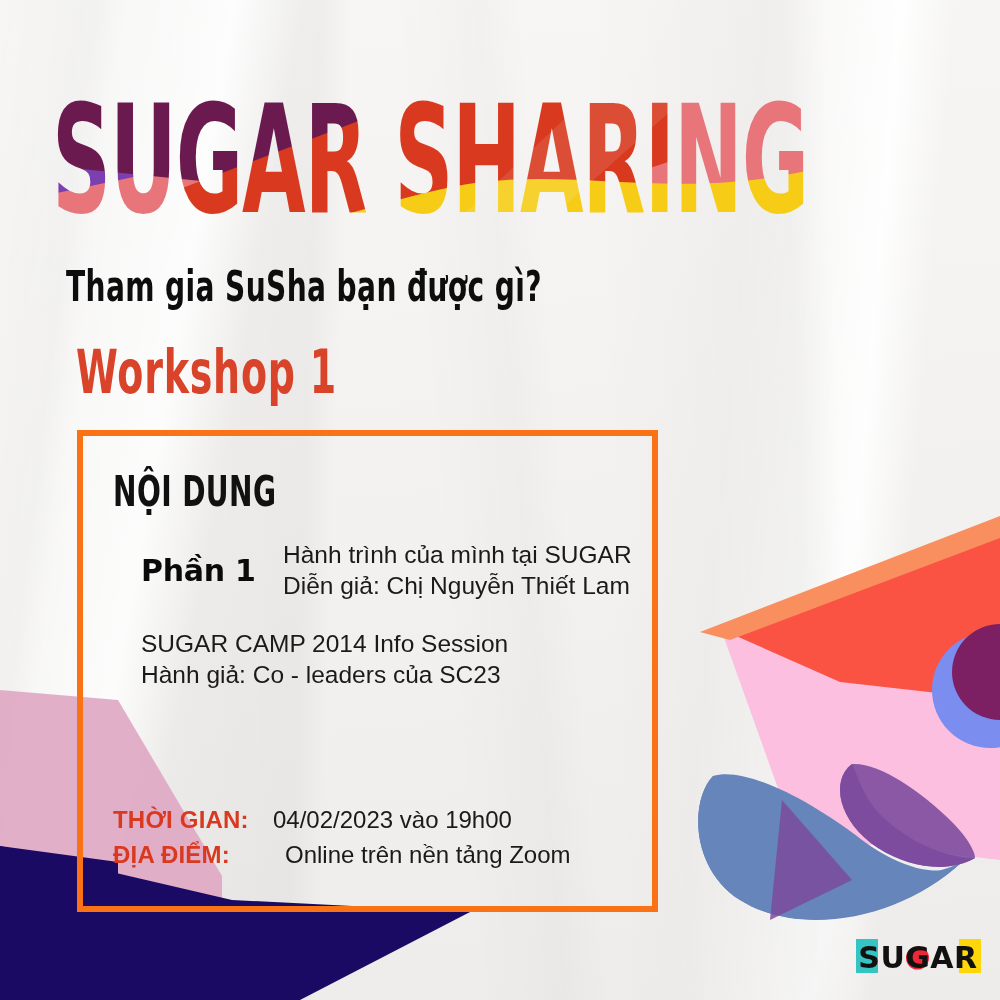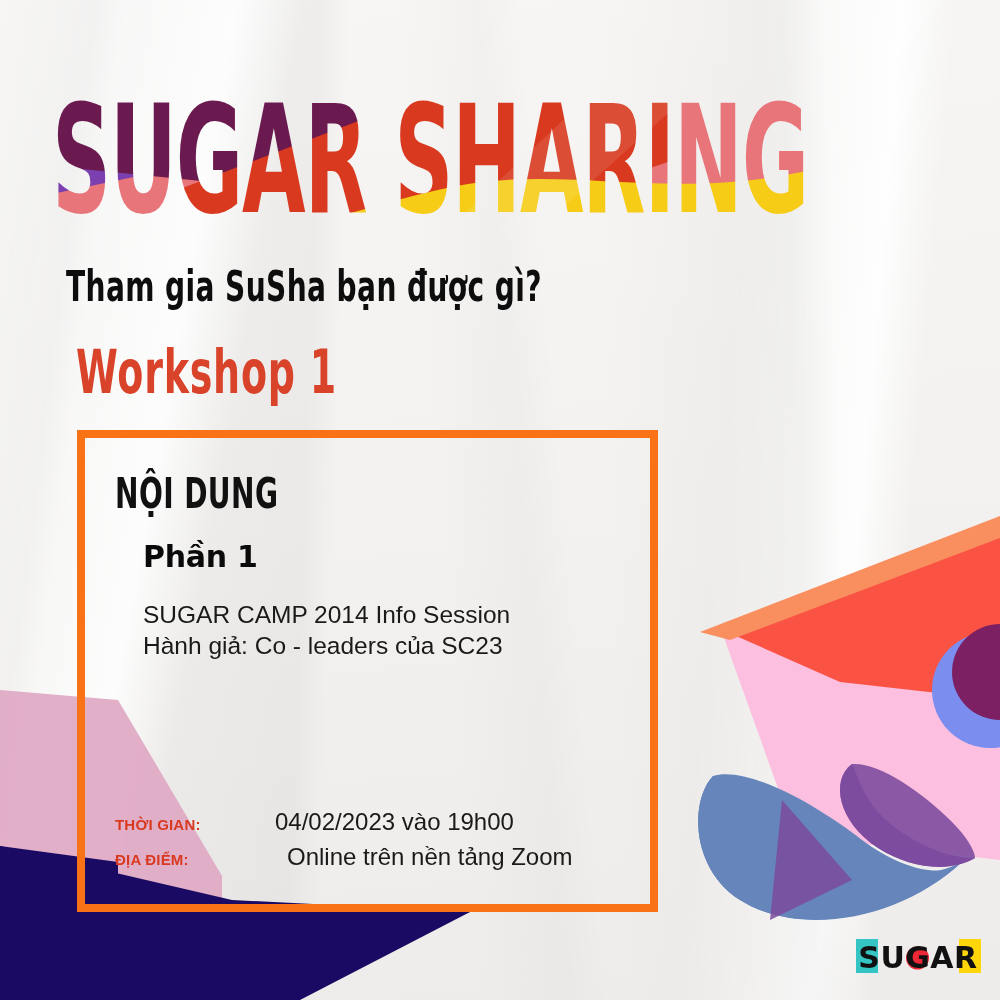"NỘI DUNG" .content-box { border: 8px solid #f97316 -> 6px solid #f97316 }
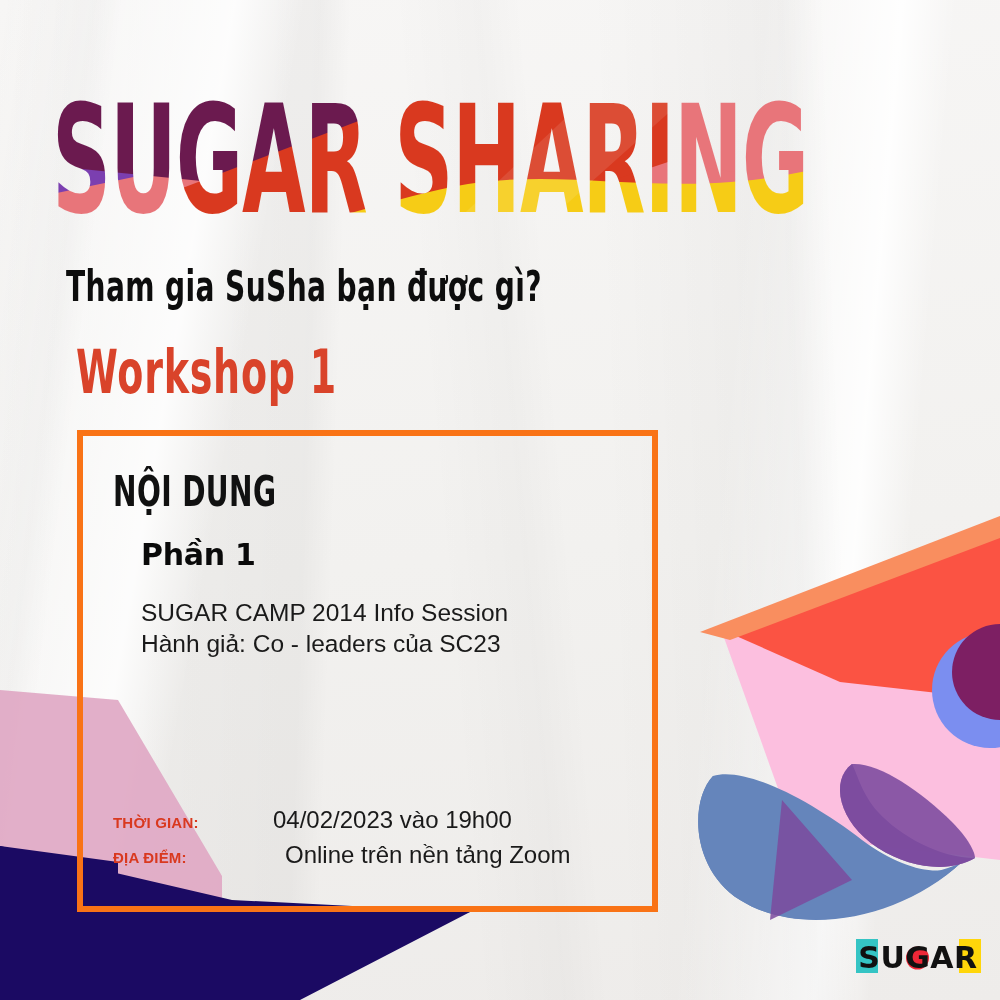"Hành trình của mình tại" div.part-body { html: none -> <div> <span>Hành trình của mình tại SUGAR</span> <span>Diễn giả: Chị Nguyễn Thiết Lam</span> </div> }
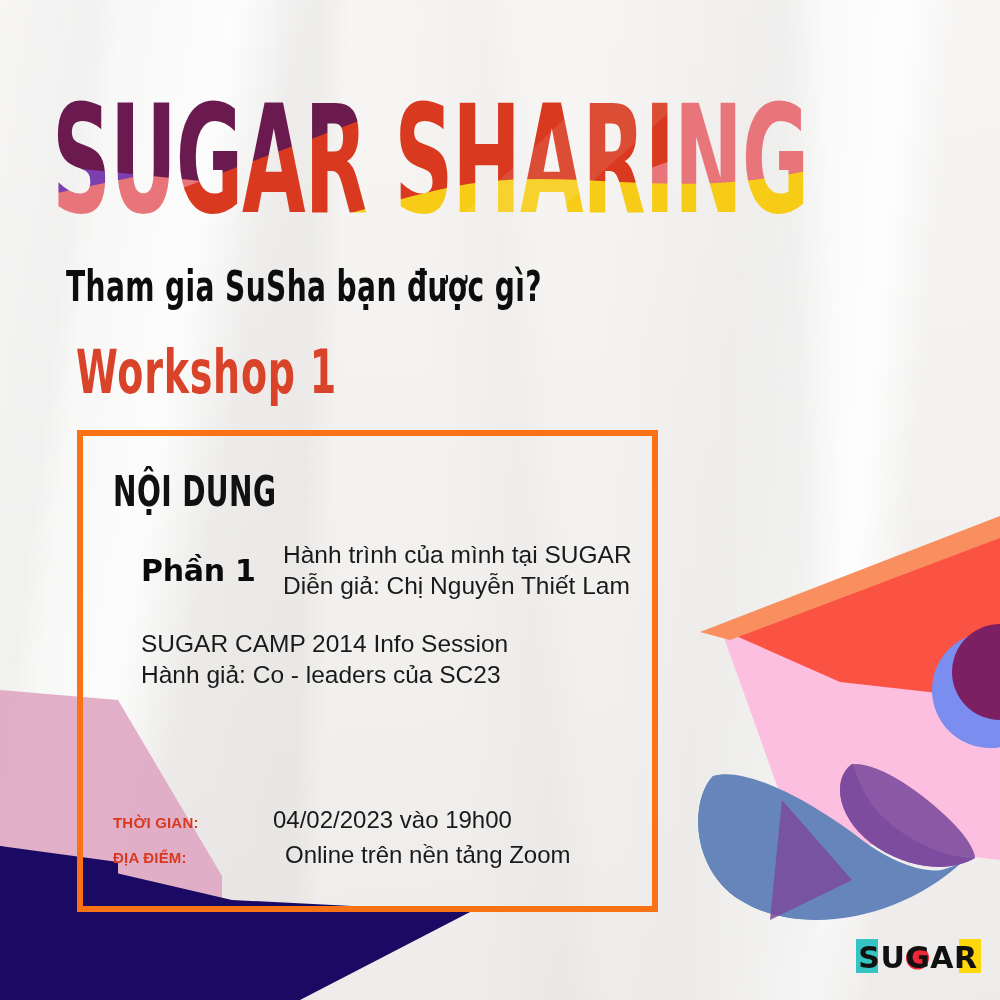"THỜI GIAN:" .meta-key { font-size: 15px -> 24px }
